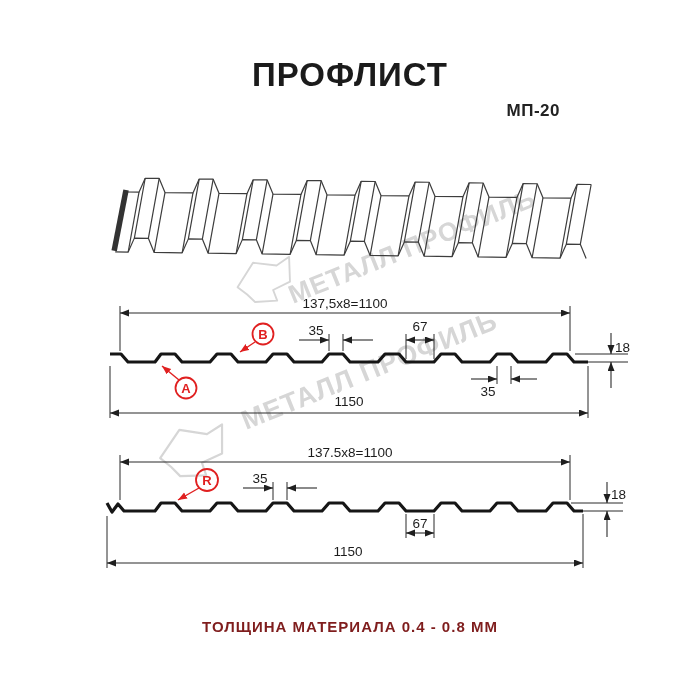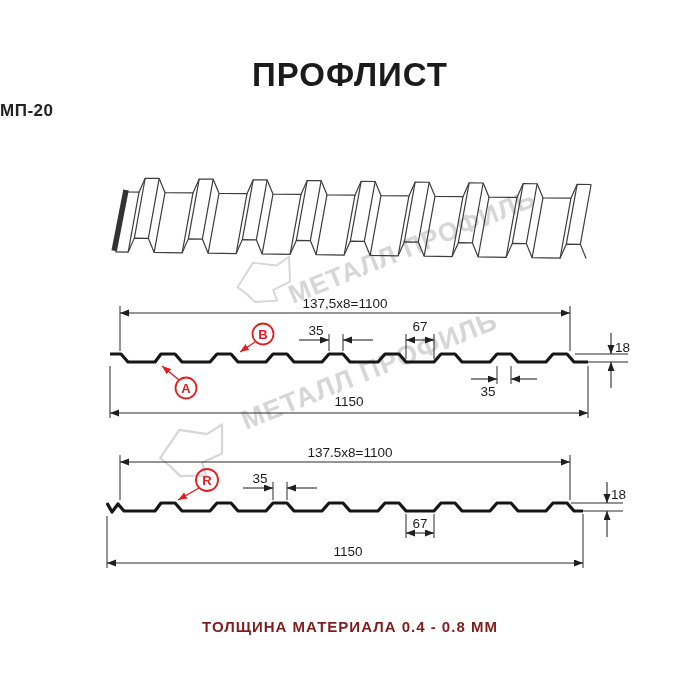"МП-20" .subtitle { text-align: left -> right }
